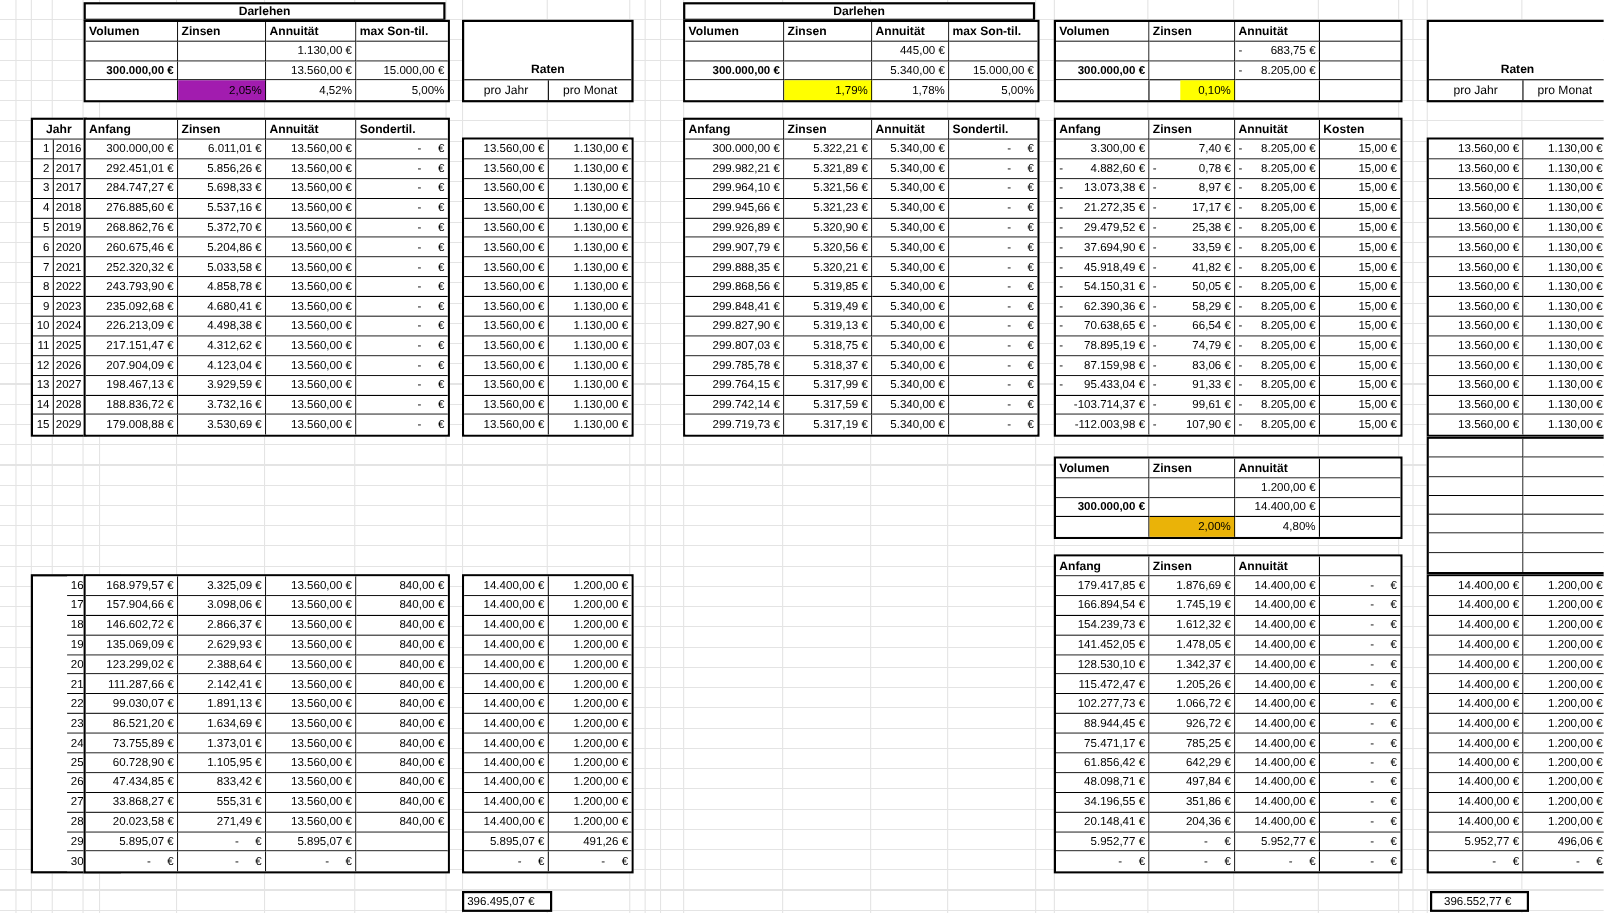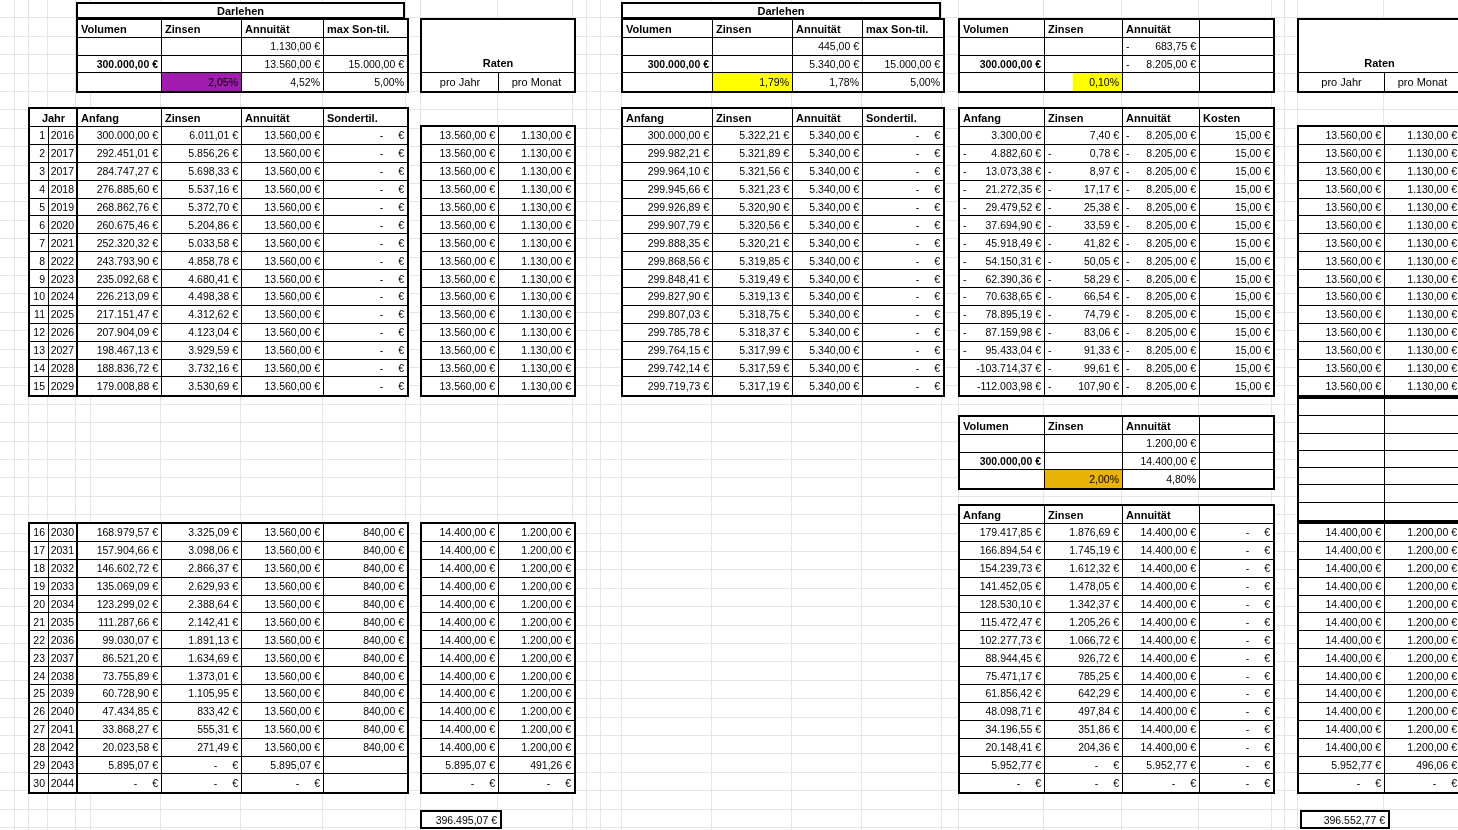"16" div.blk { padding-left: none -> 31px }
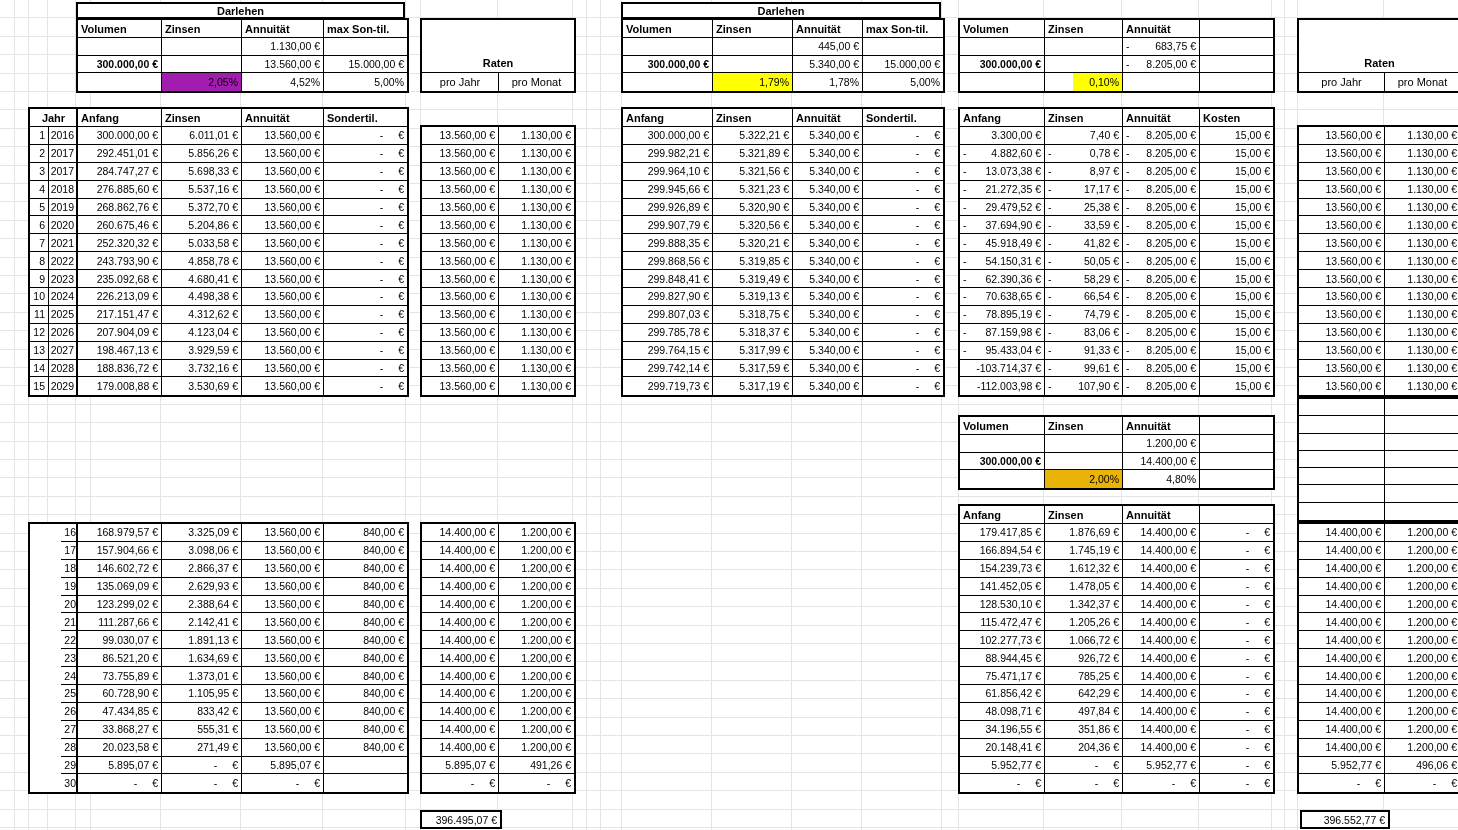"396.495,07 €" .totalbox { padding-right: 3px -> 14px }
